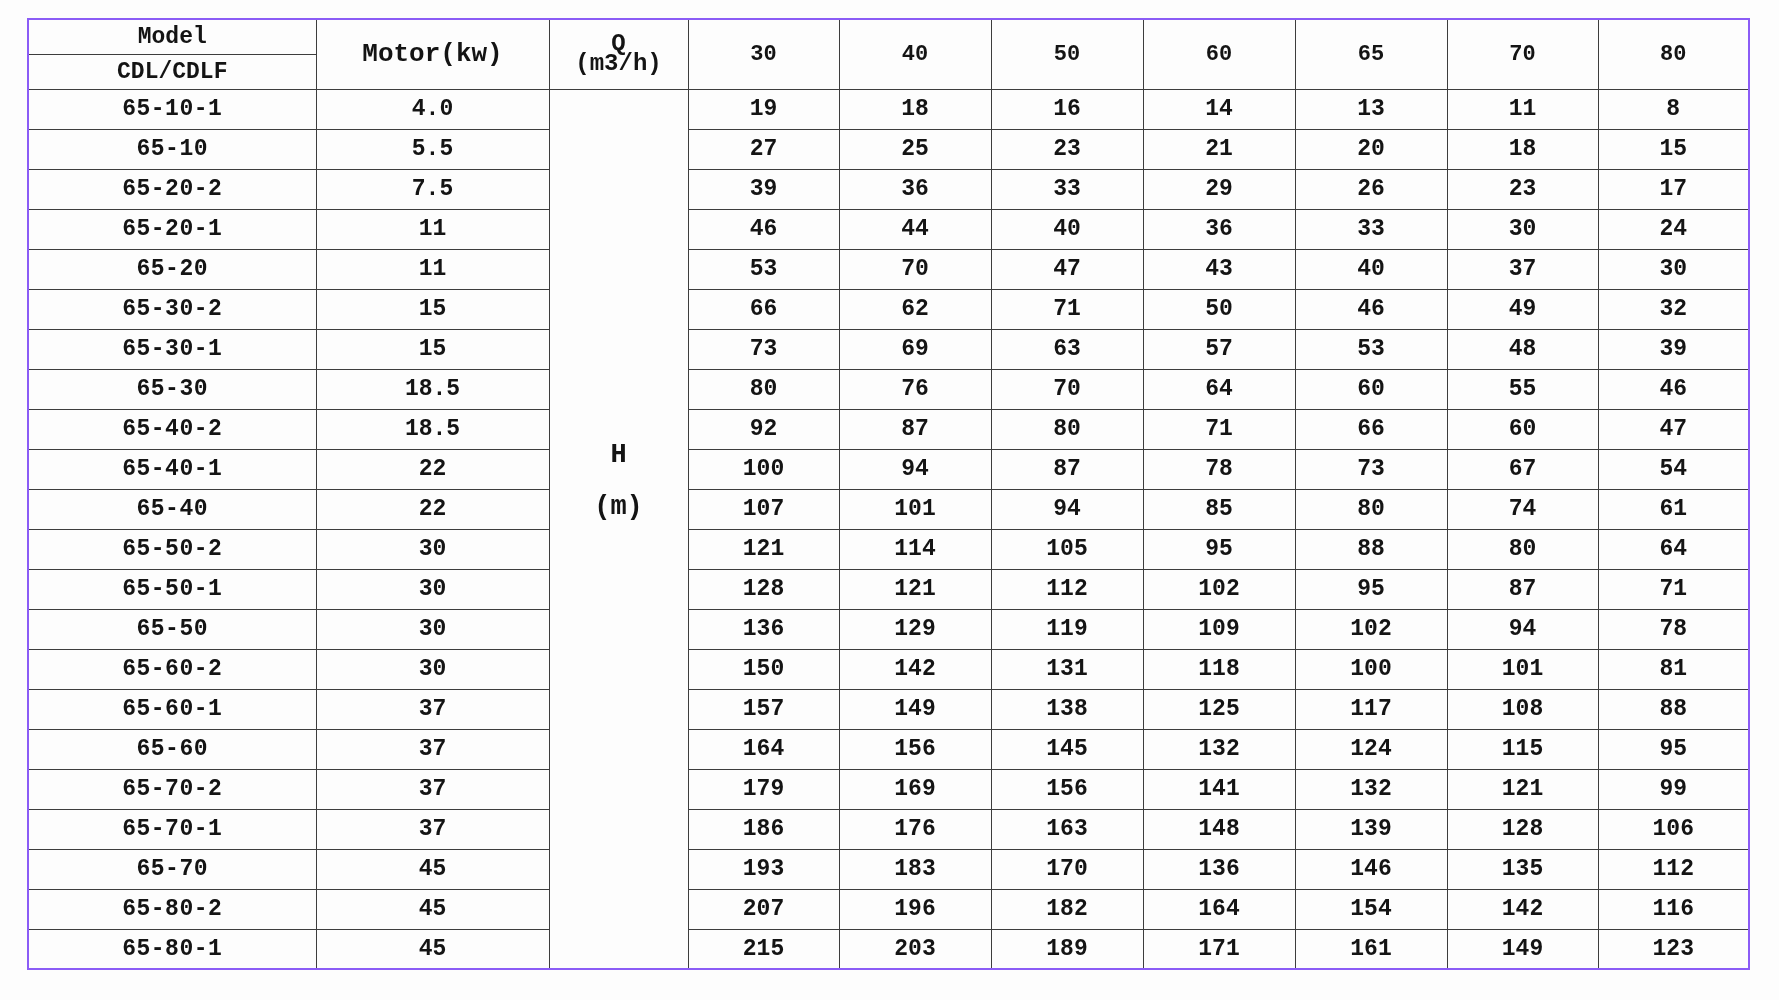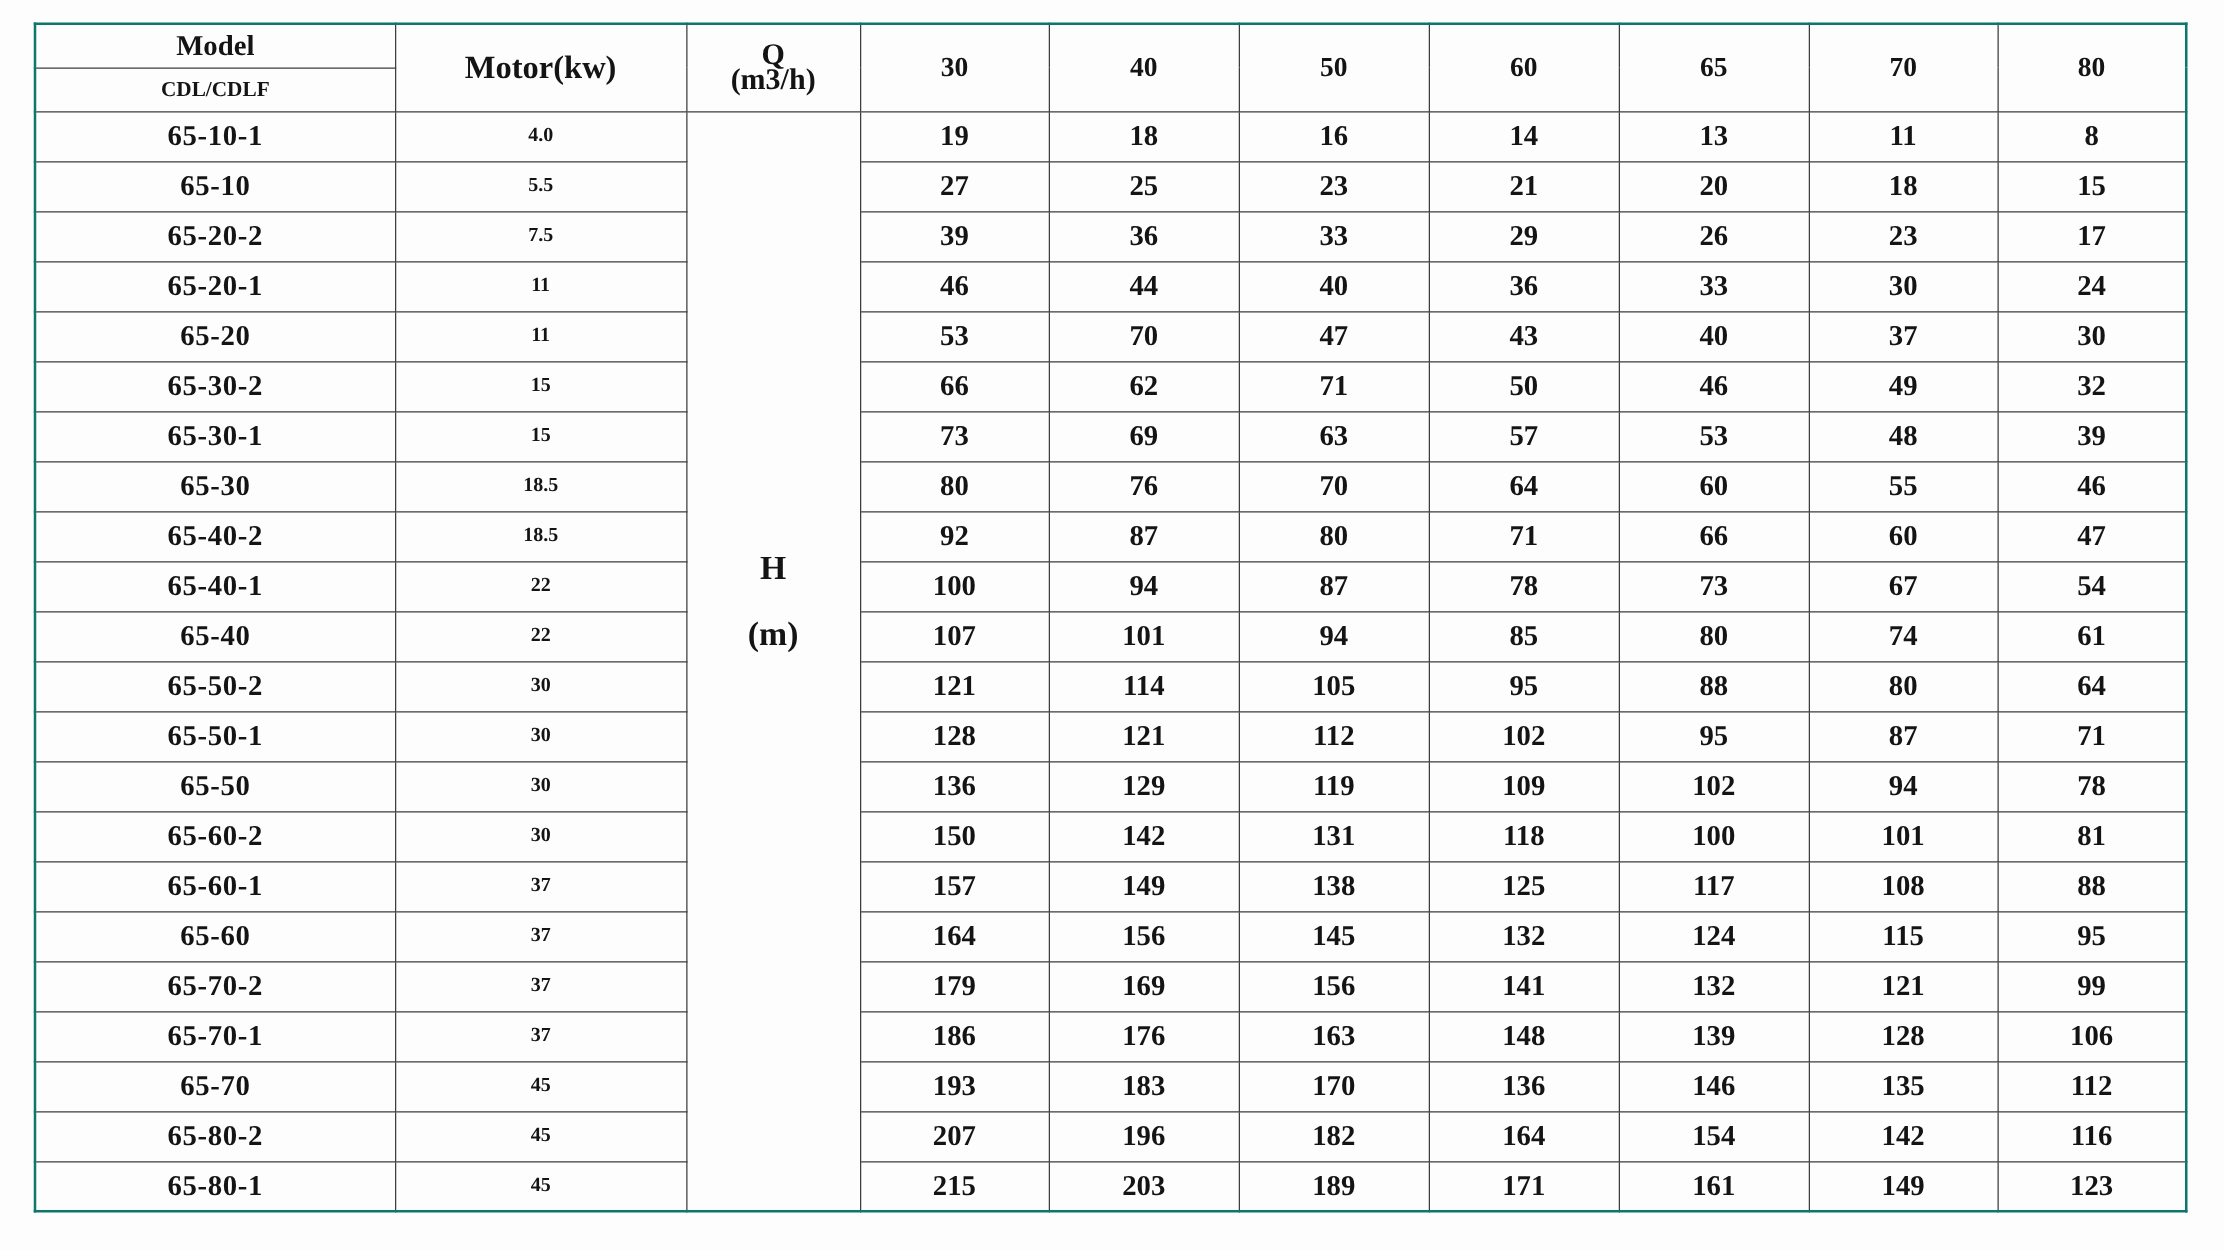"Model" table.spec { border: 2px solid #0f766e -> 2px solid #8b5cf6; font-family: none -> Liberation Mono, monospace }
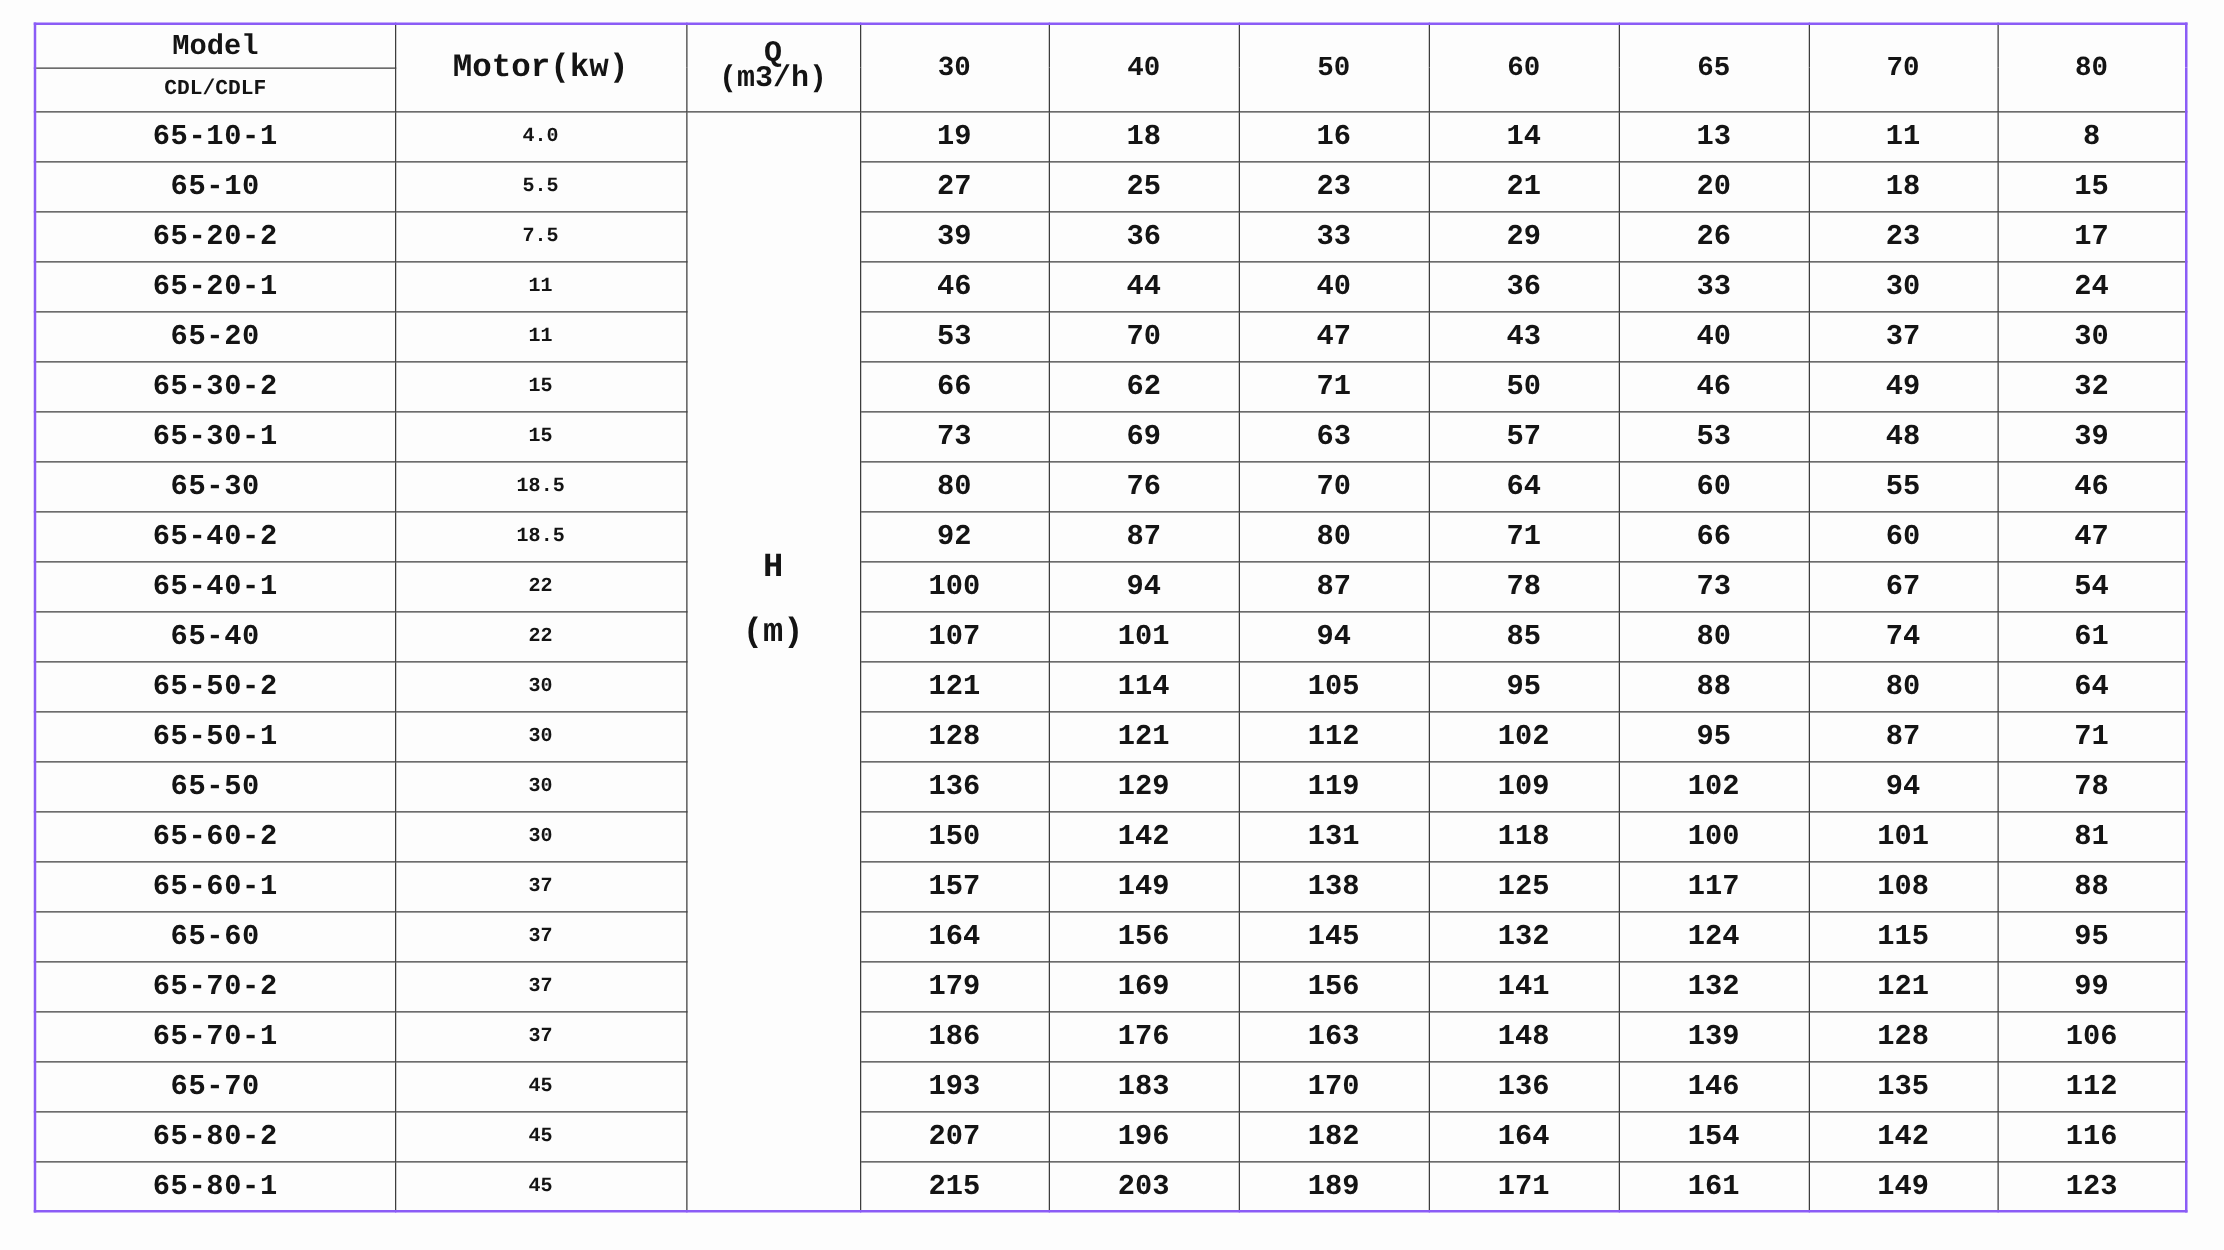"CDL/CDLF" .hd-cdl { font-size: 17px -> 23px }
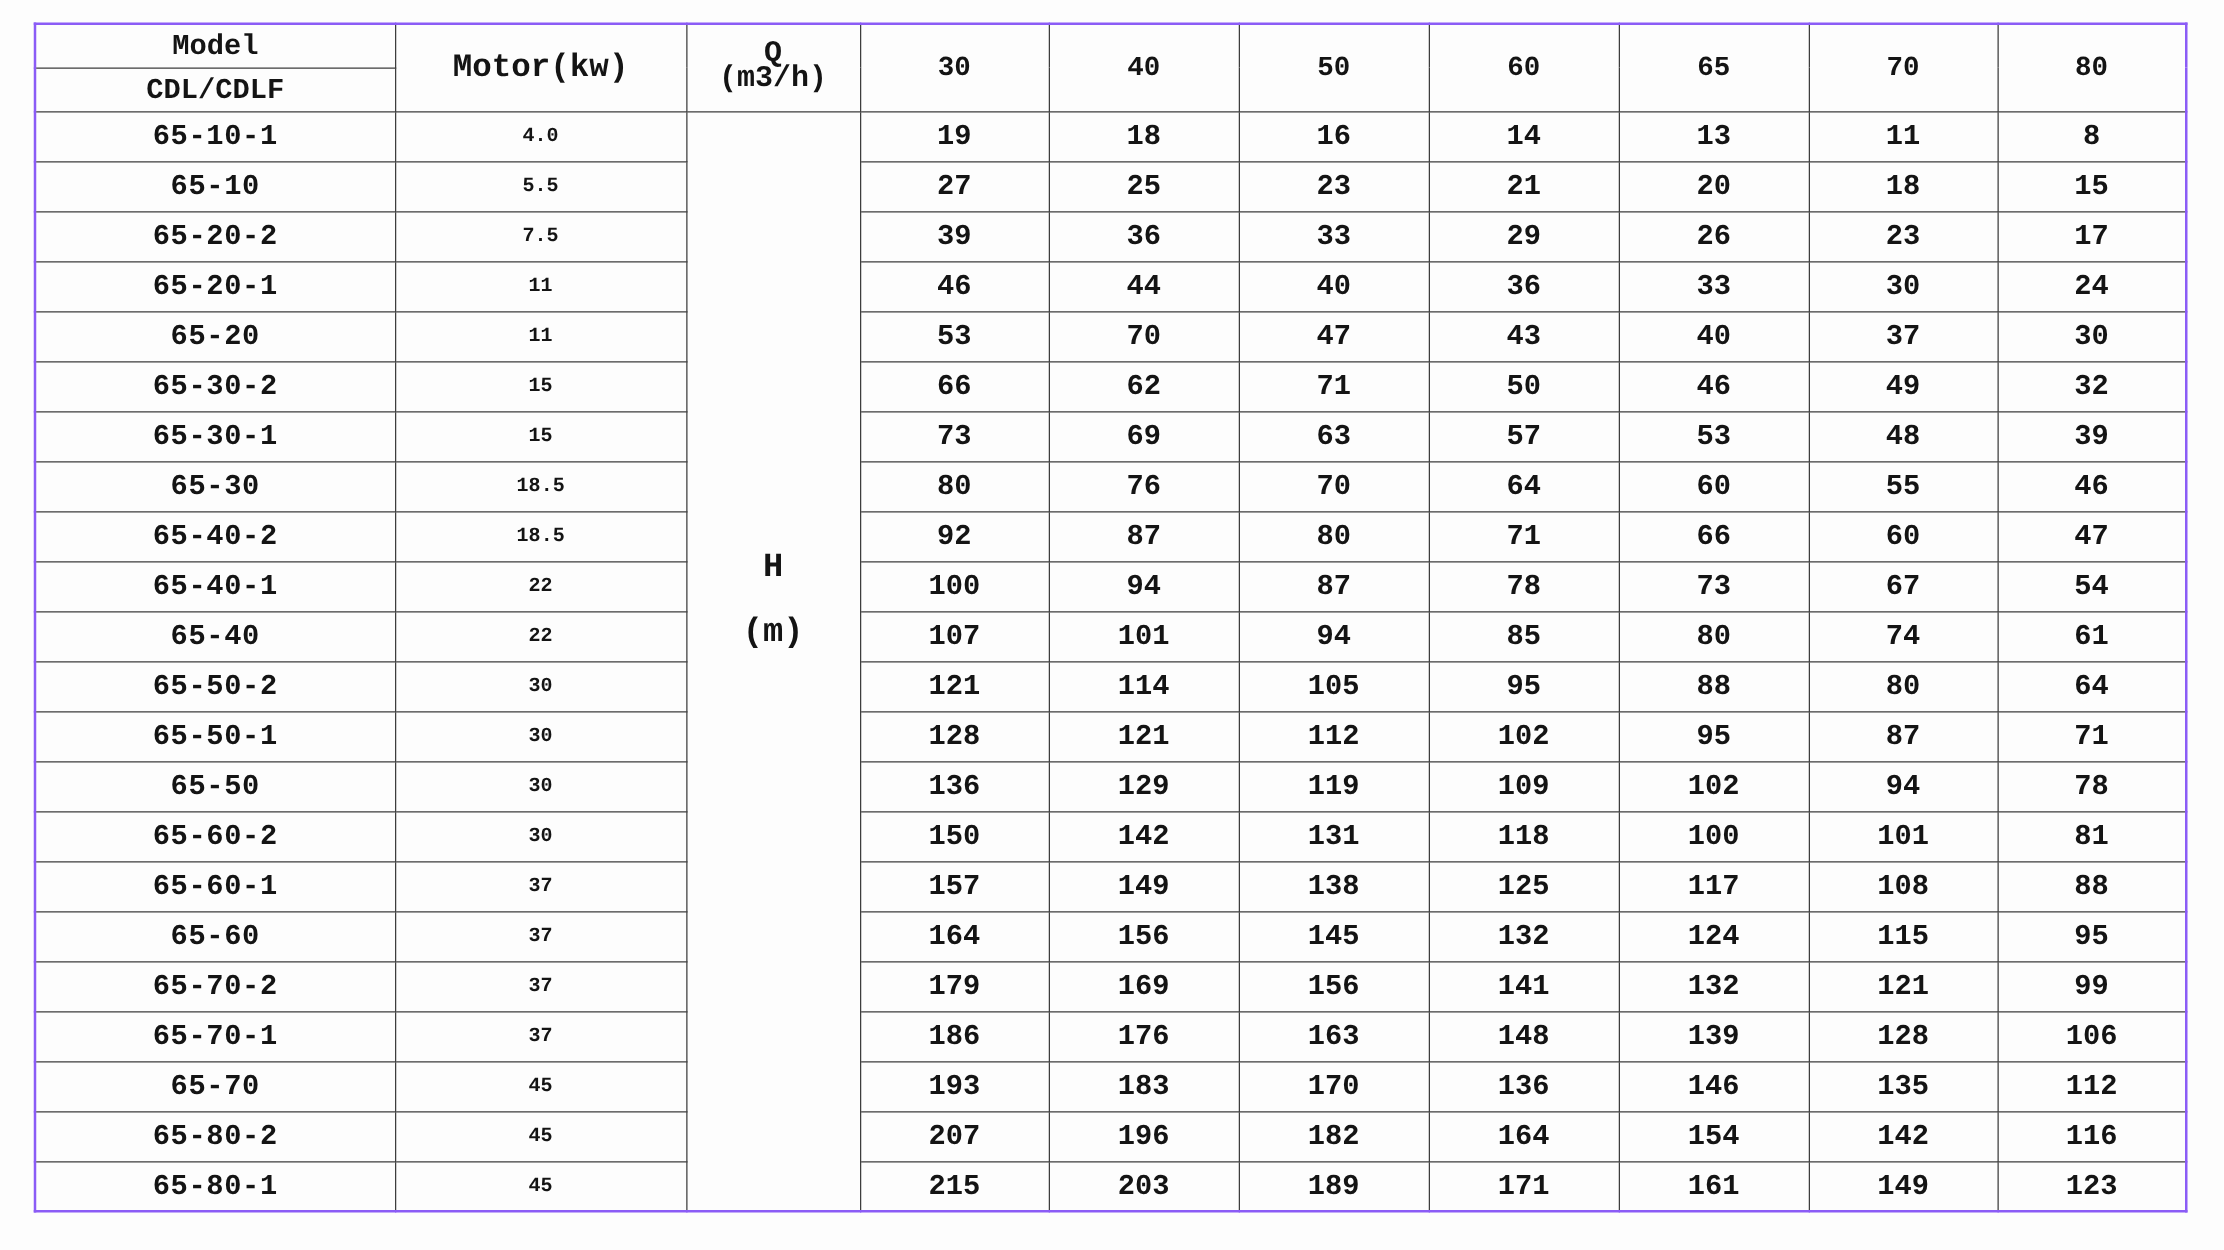"4.0" .c-motor { font-size: 16px -> 23px }
